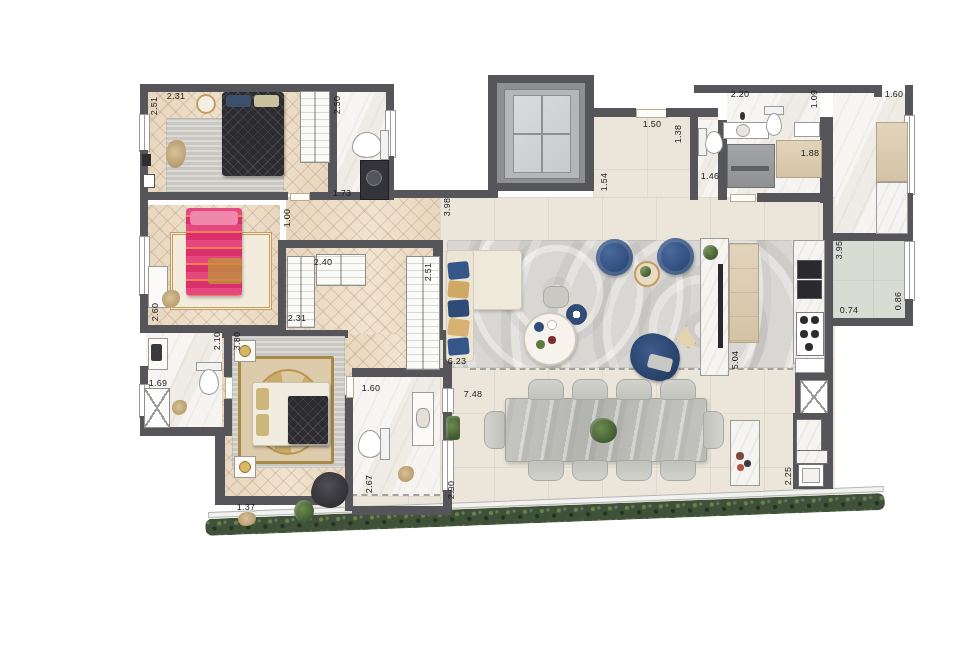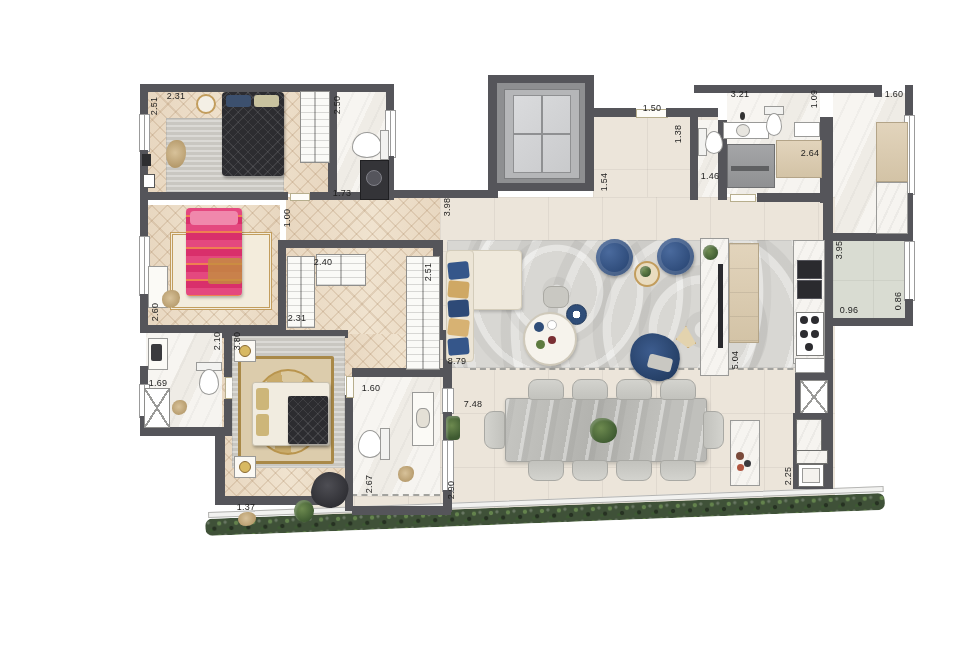"3.21" span.dim { text: 3.21 -> 2.20 }
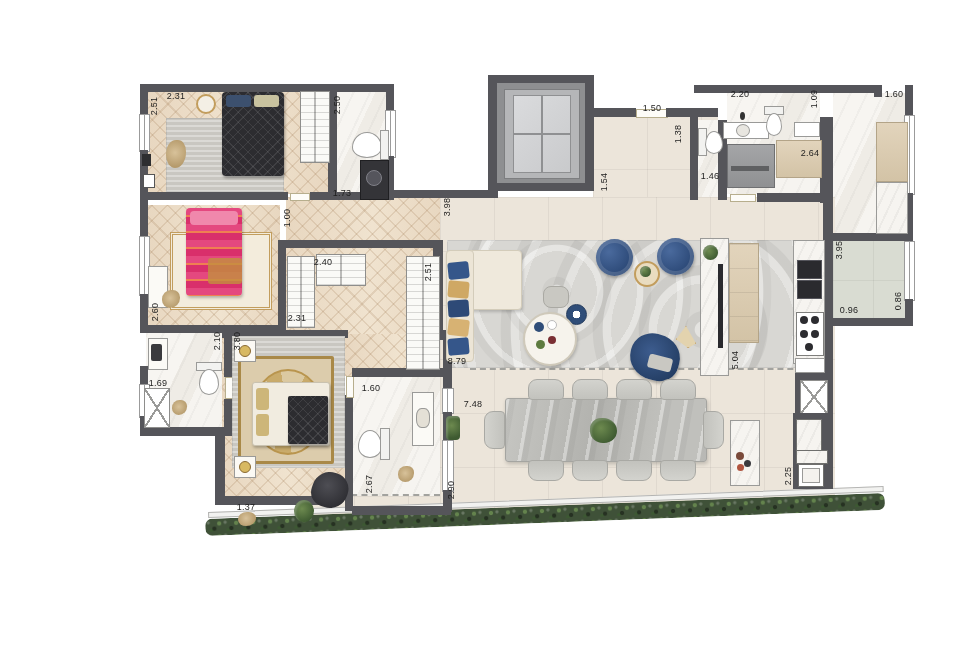"1.50" span.dim { top: 108px -> 124px }
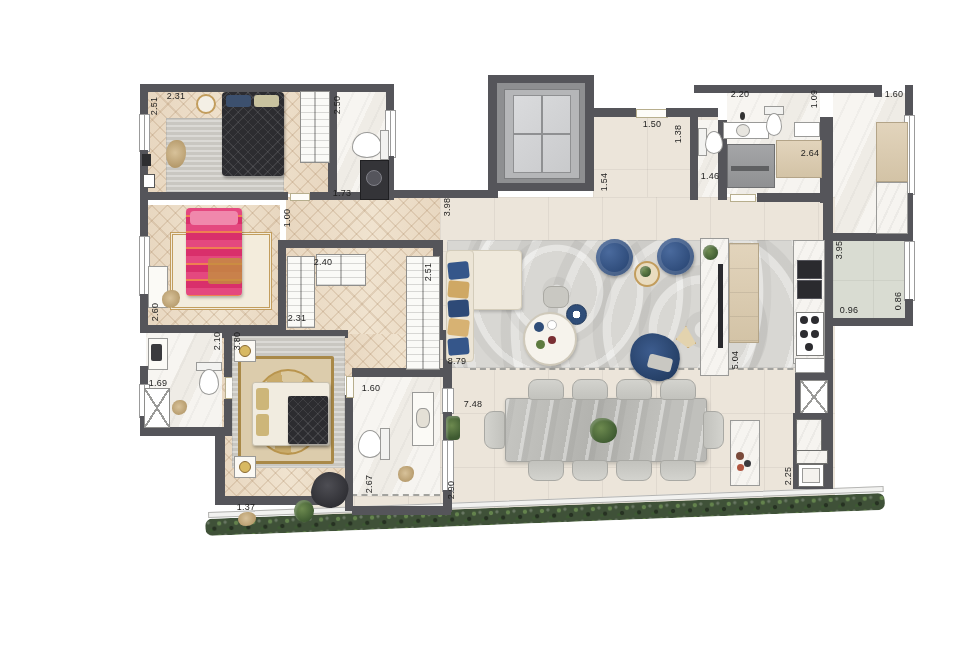"2.64" span.dim { text: 2.64 -> 1.88 }
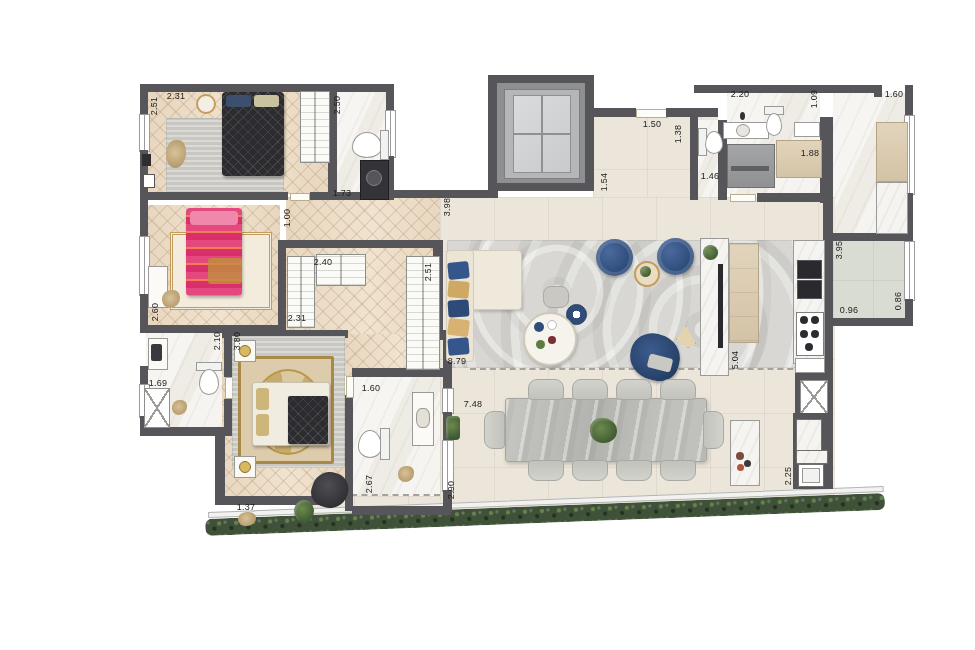"0.96" span.dim { text: 0.96 -> 0.74 }
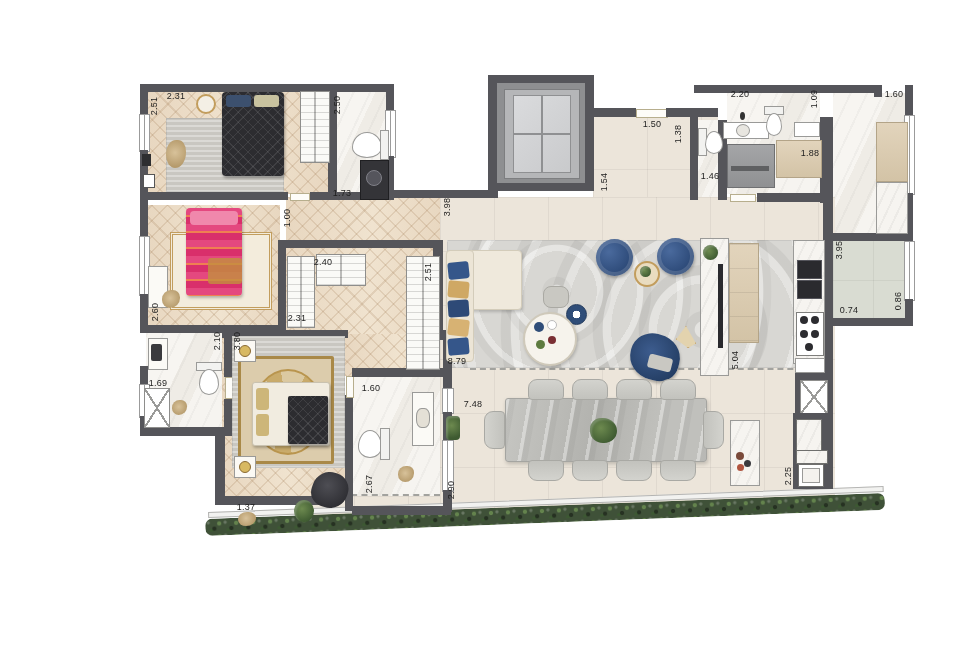"8.79" span.dim { text: 8.79 -> 6.23 }
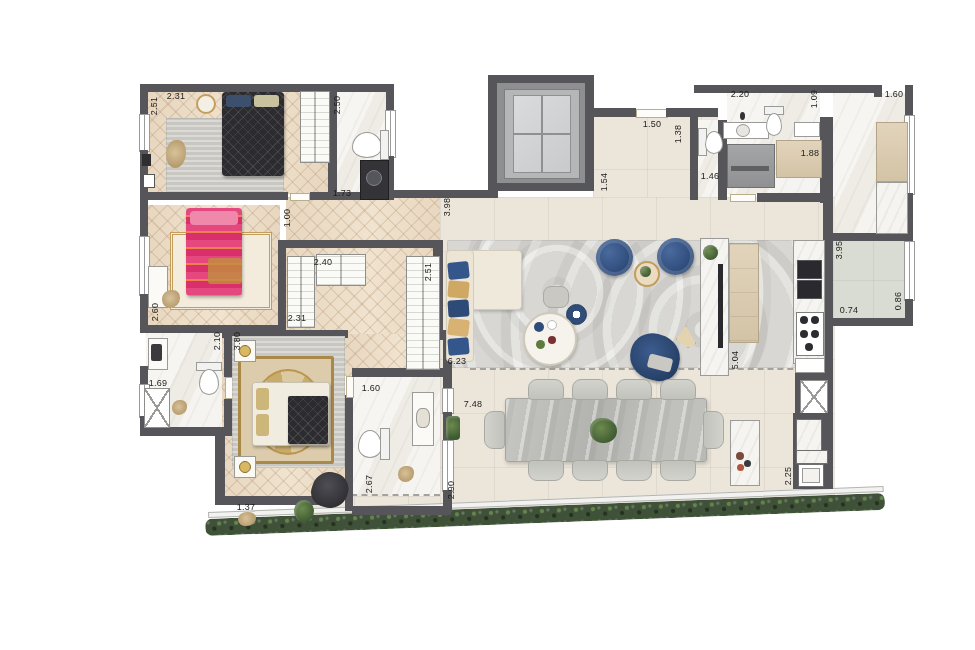"7.48" span.dim { top: 404px -> 394px }
